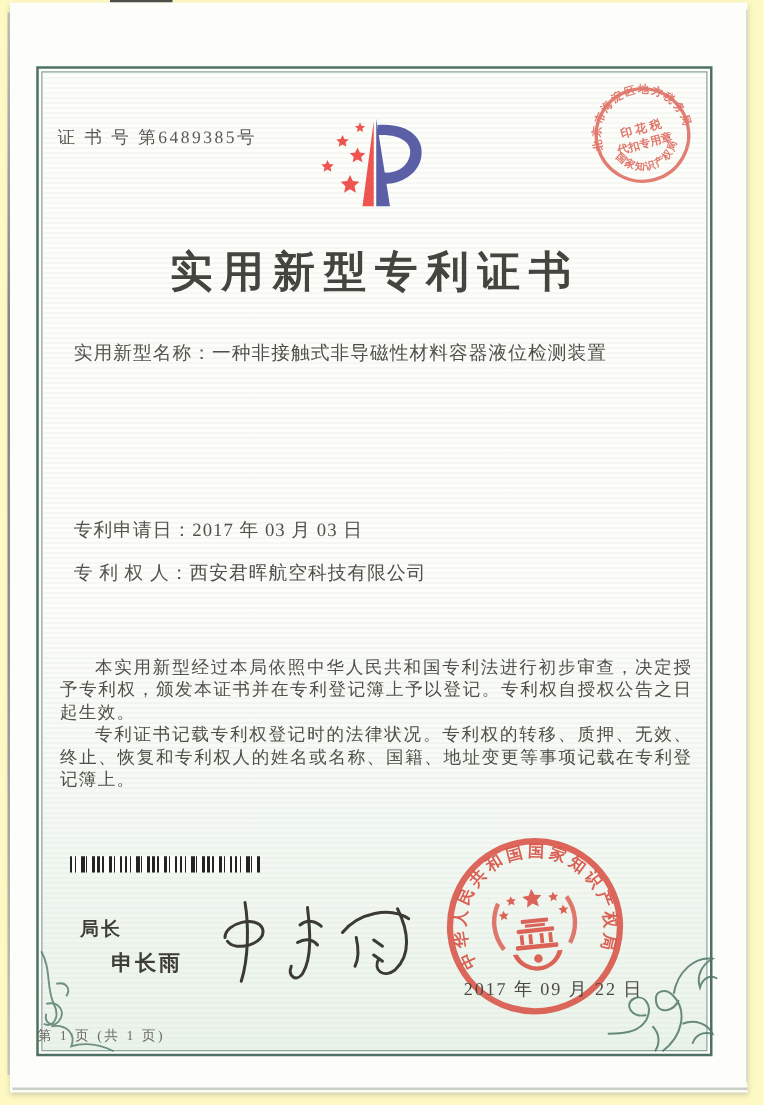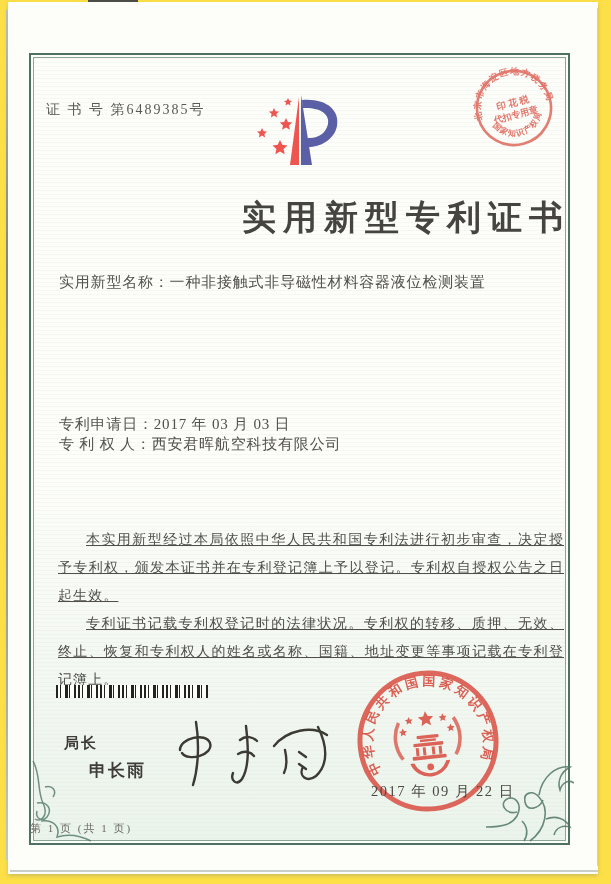"证 书 号 第6489385号" .stage { background: #fde047 -> #fef9c3 }
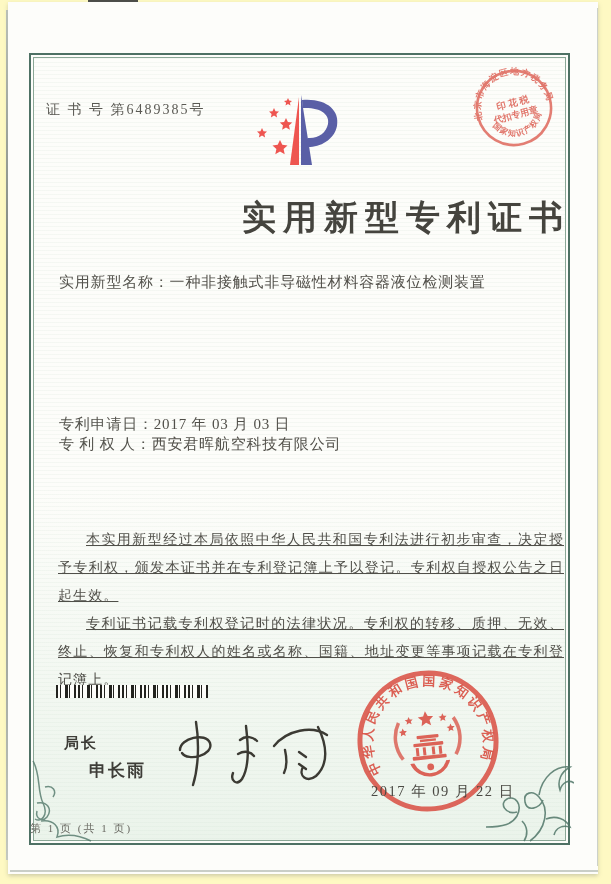"实用新型专利证书" .title { text-align: right -> center }
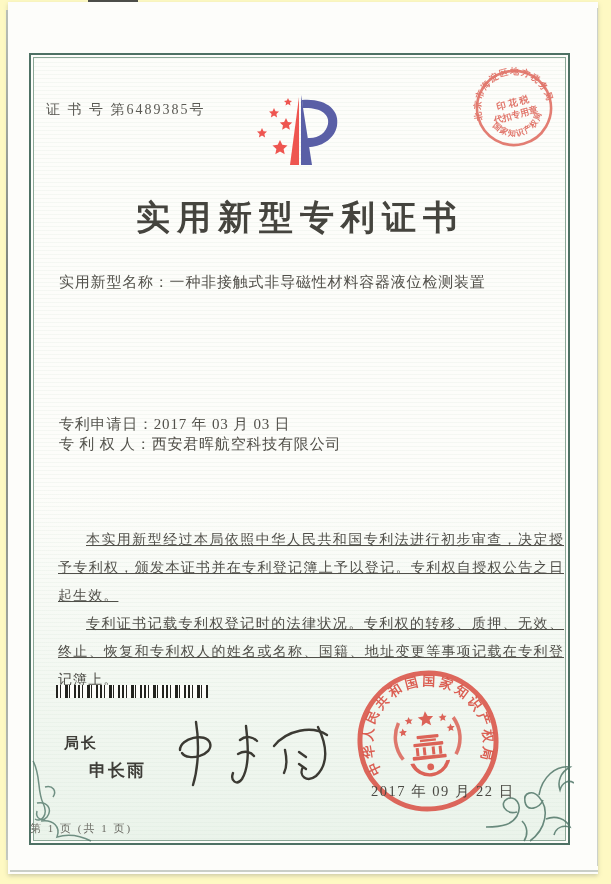"专 利 权 人：西安君晖航空科技有限公司" div.field-row { top: 435px -> 449px }
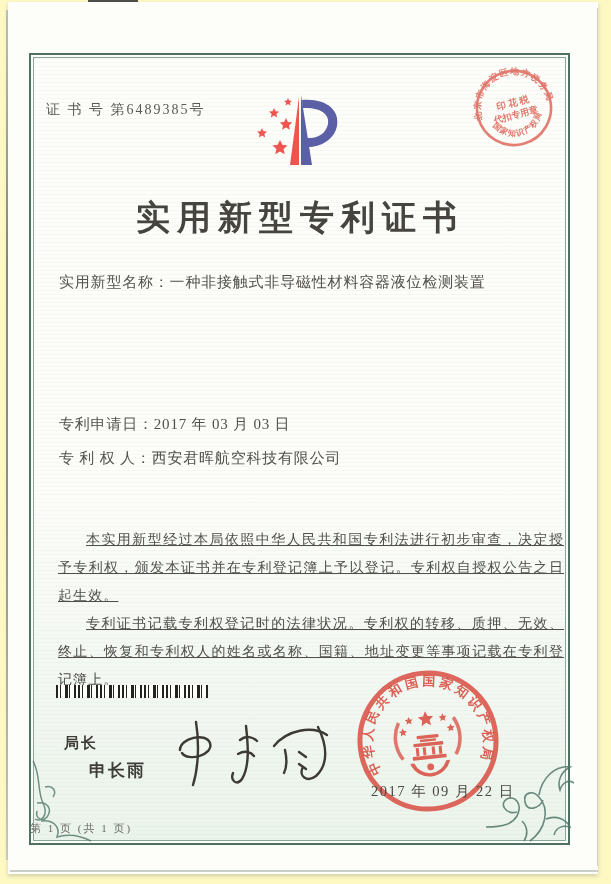"本实用新型经过本局依照中华人民共和国专利法进行初步审查，决定授予专利权，颁发本证" .paras { left: 58px -> 48px; line-height: 28px -> 18px; text-decoration: underline -> none }
